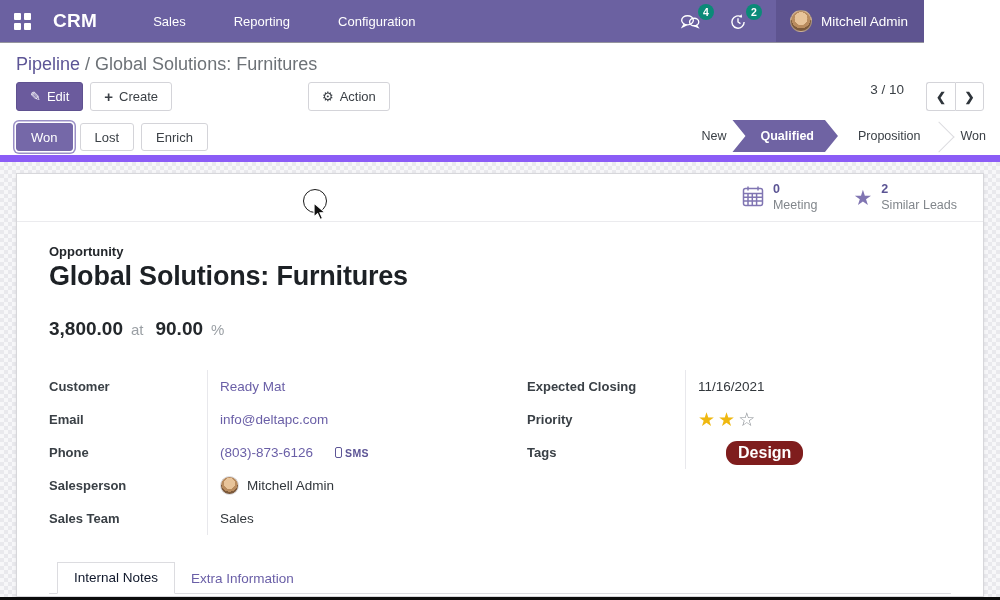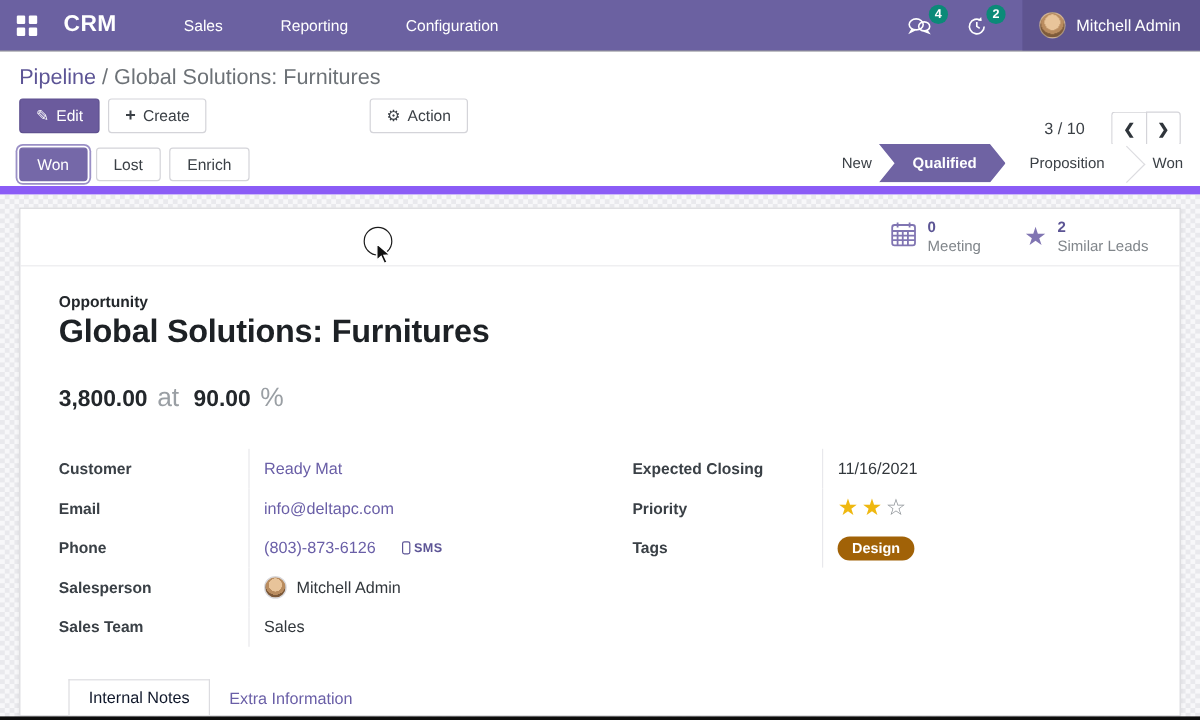"CRM" .navbar { width: 1000px -> 924px }
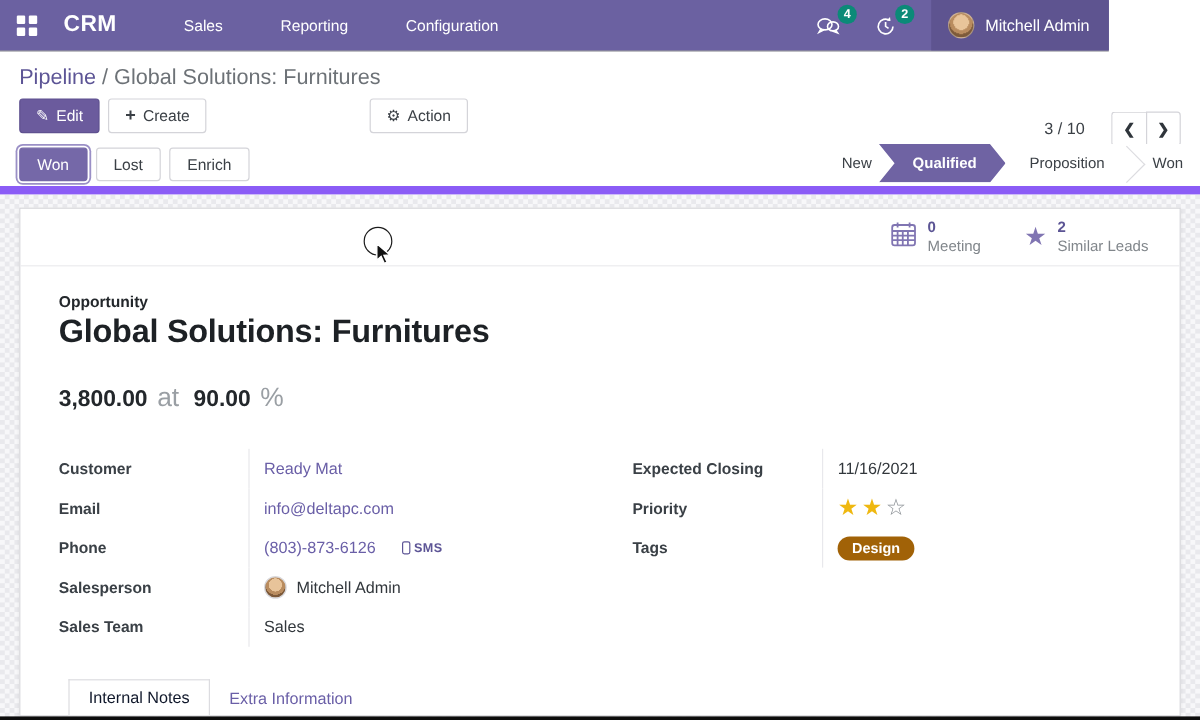"3 / 10" .controls .pager { align-items: center -> none; top: 18px -> 7px }
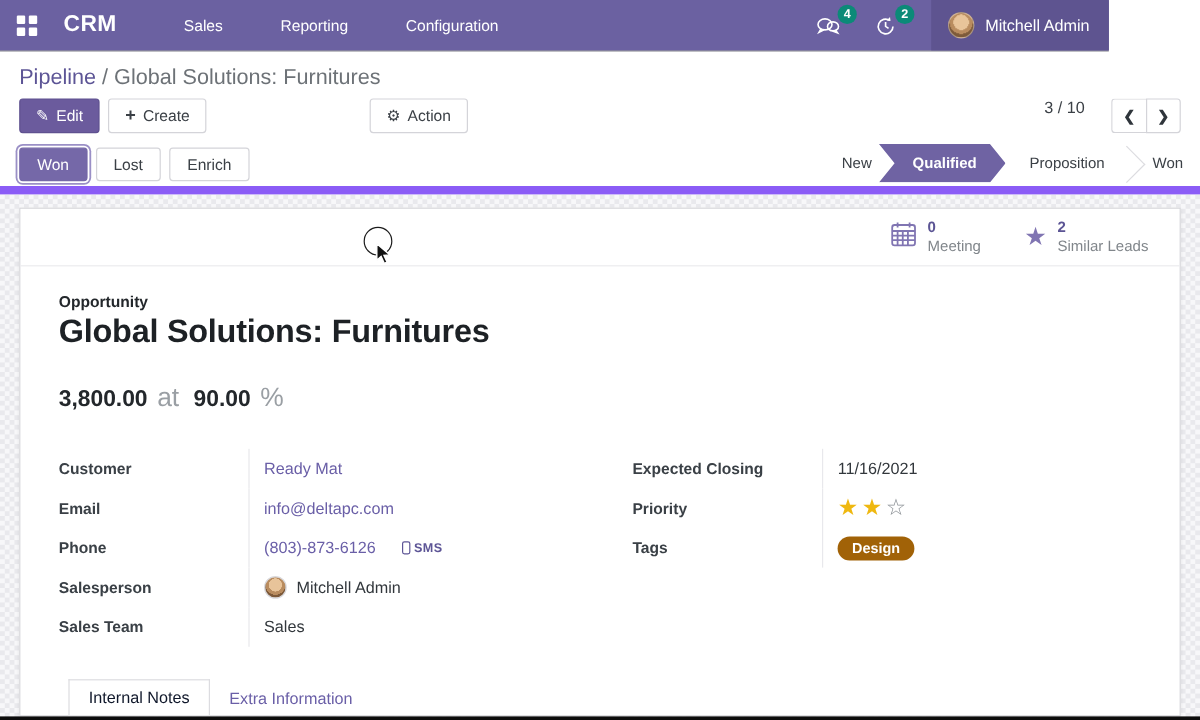"at" .revenue .at, .revenue .pct { font-size: 22px -> 15px }
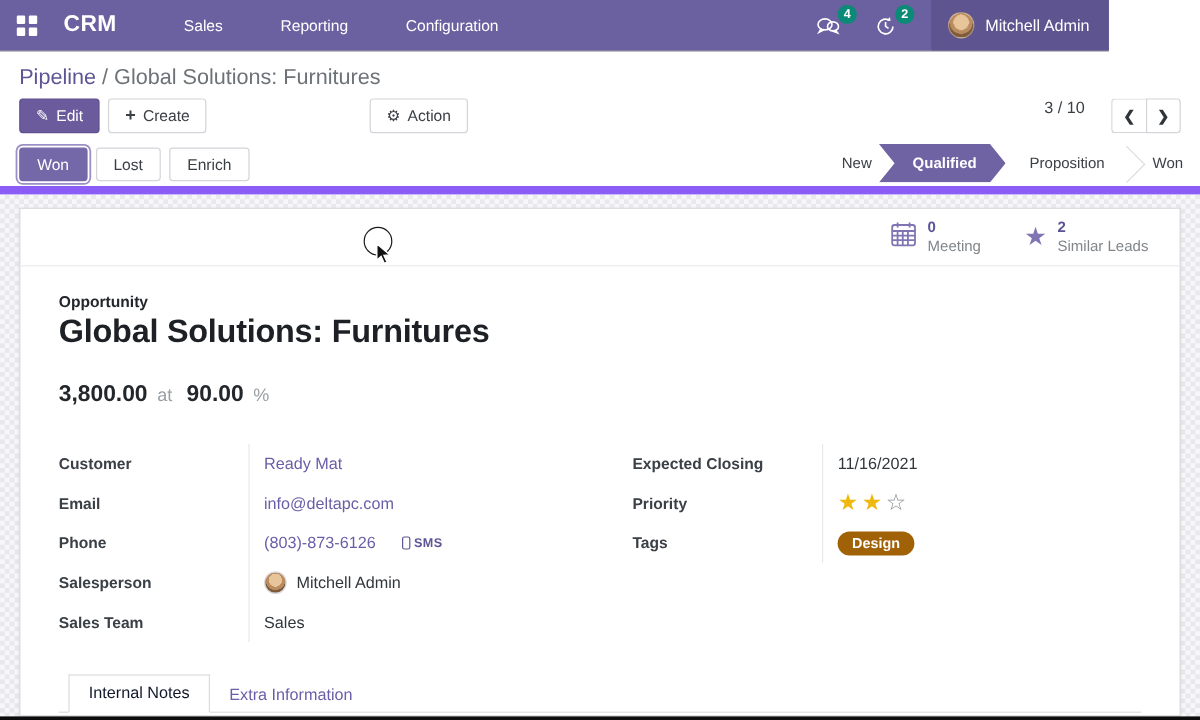"Design" .tag-pill { background: #a16207 -> #7f1d1d; font-size: 12px -> 16px; margin-left: none -> 28px }
